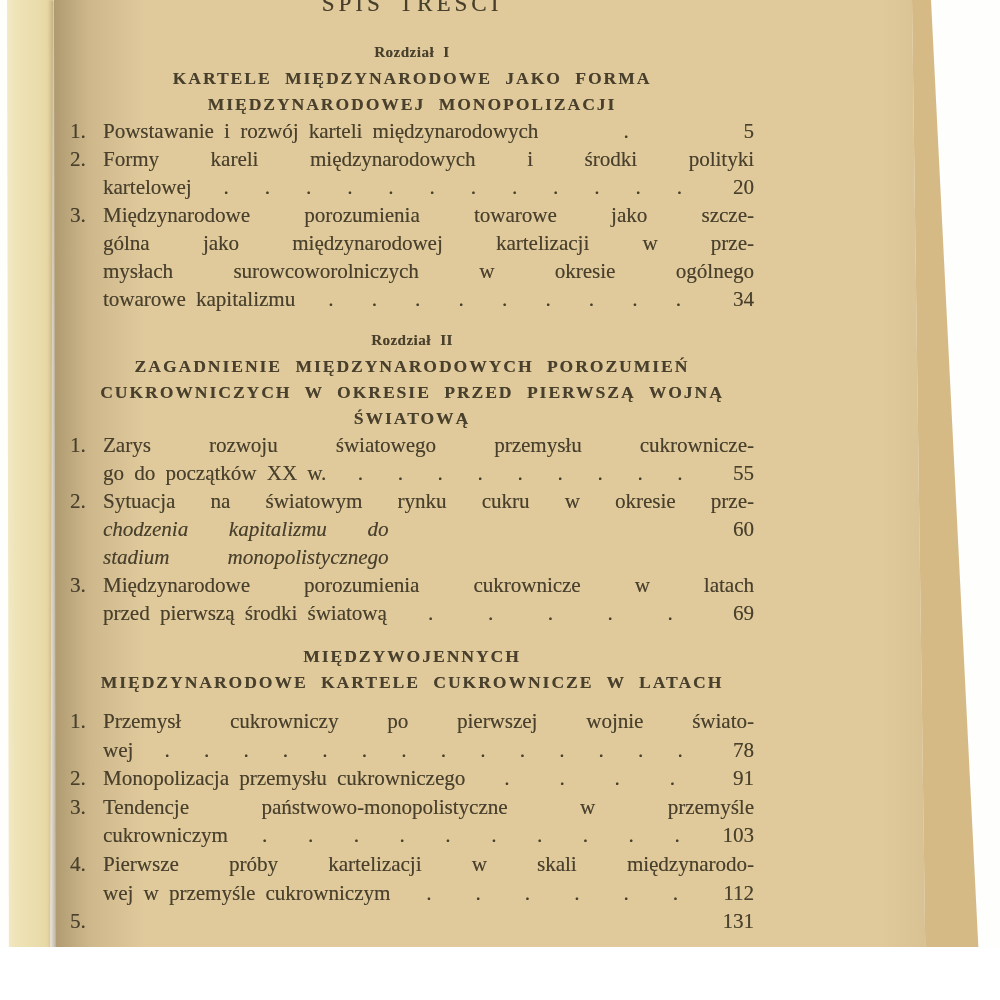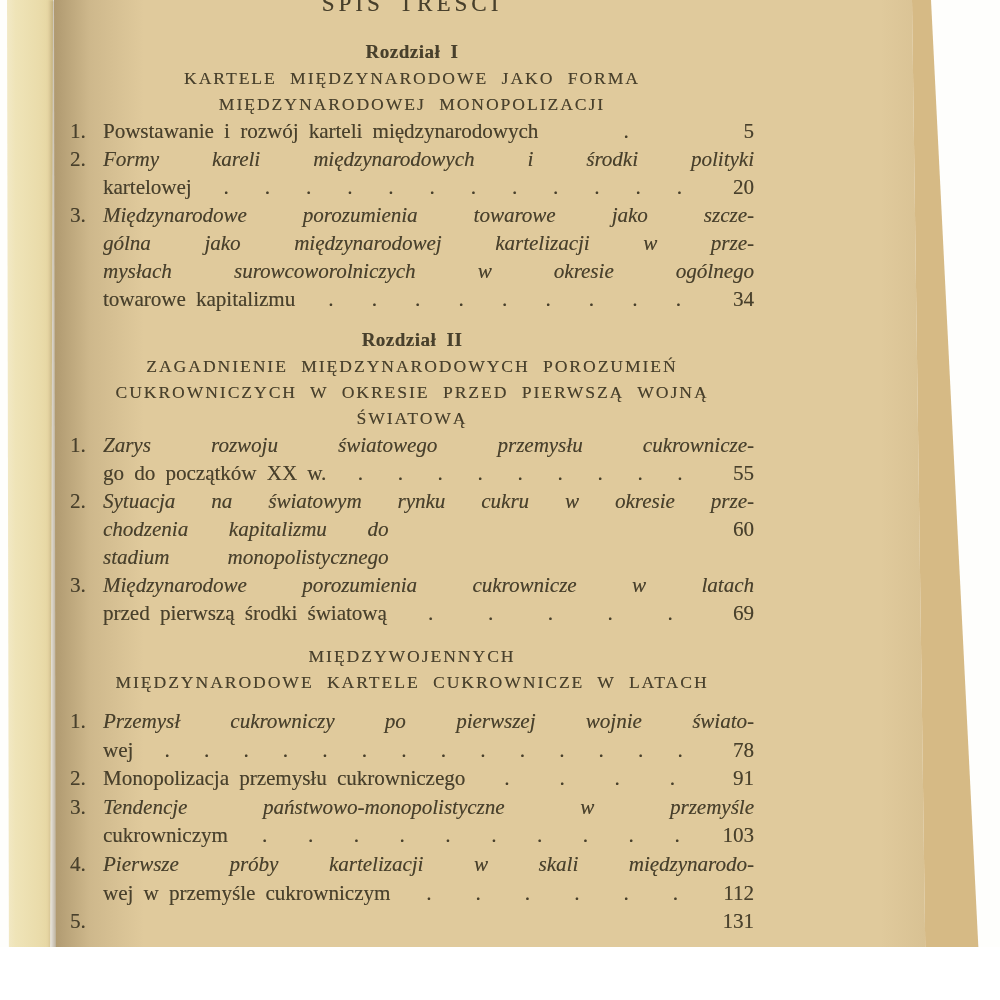"Rozdział I" .chapter-label { font-size: 19px -> 15px }
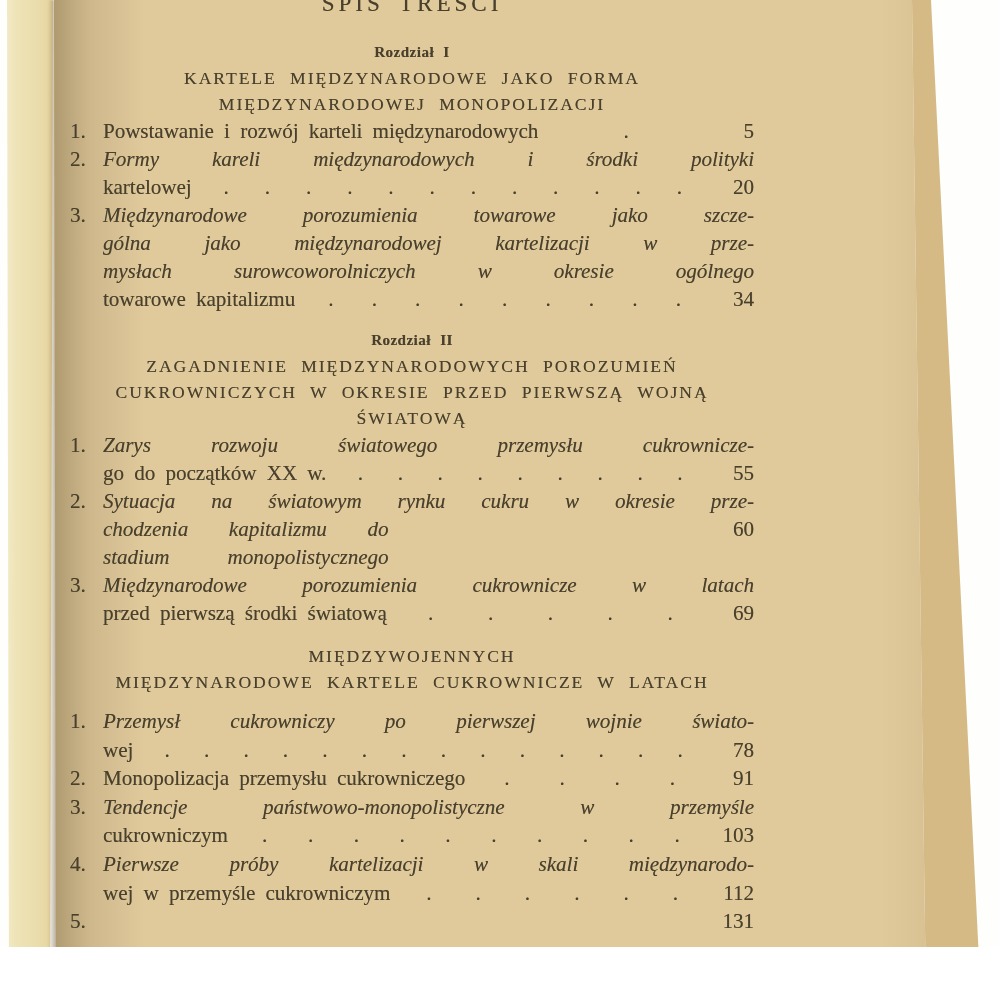"KARTELE MIĘDZYNARODOWE JAKO FORMA" .chapter-heading { font-weight: 400 -> 700 }
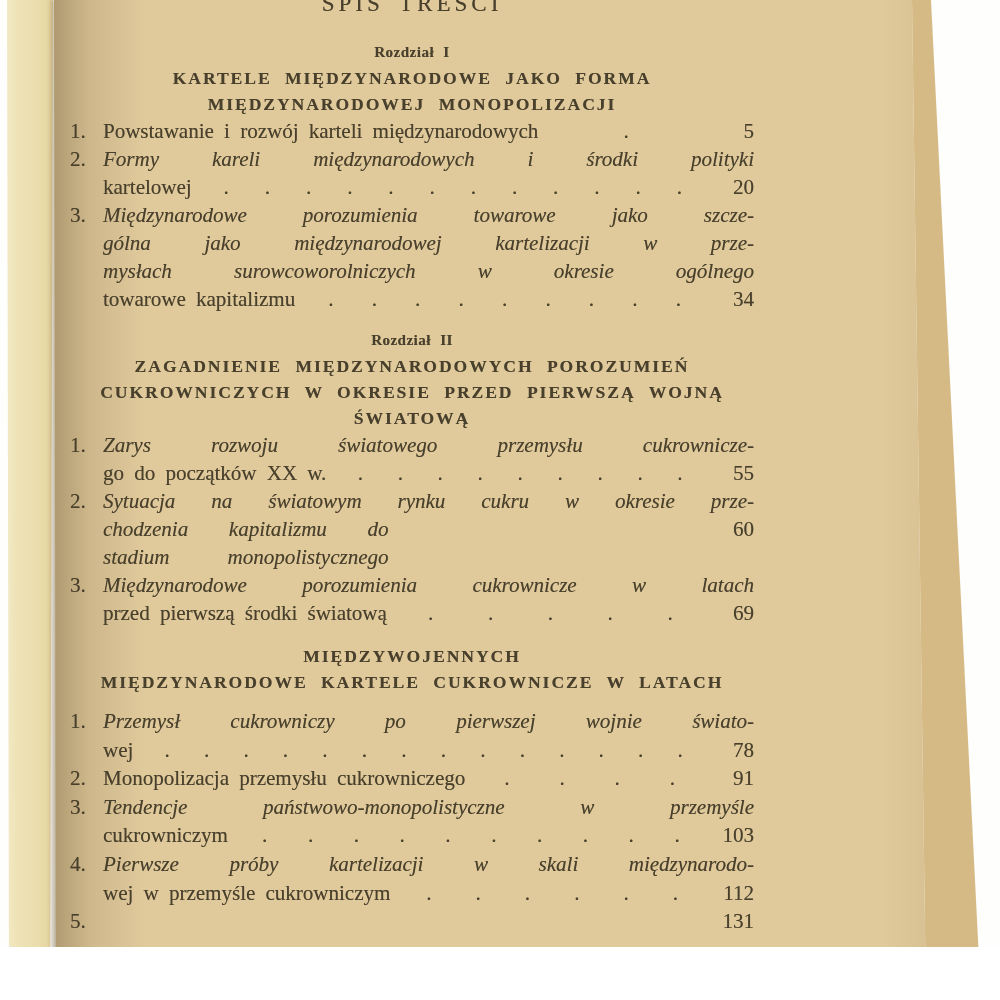"Formy kareli międzynarodowych i środki" .txt.just { font-style: italic -> none }
